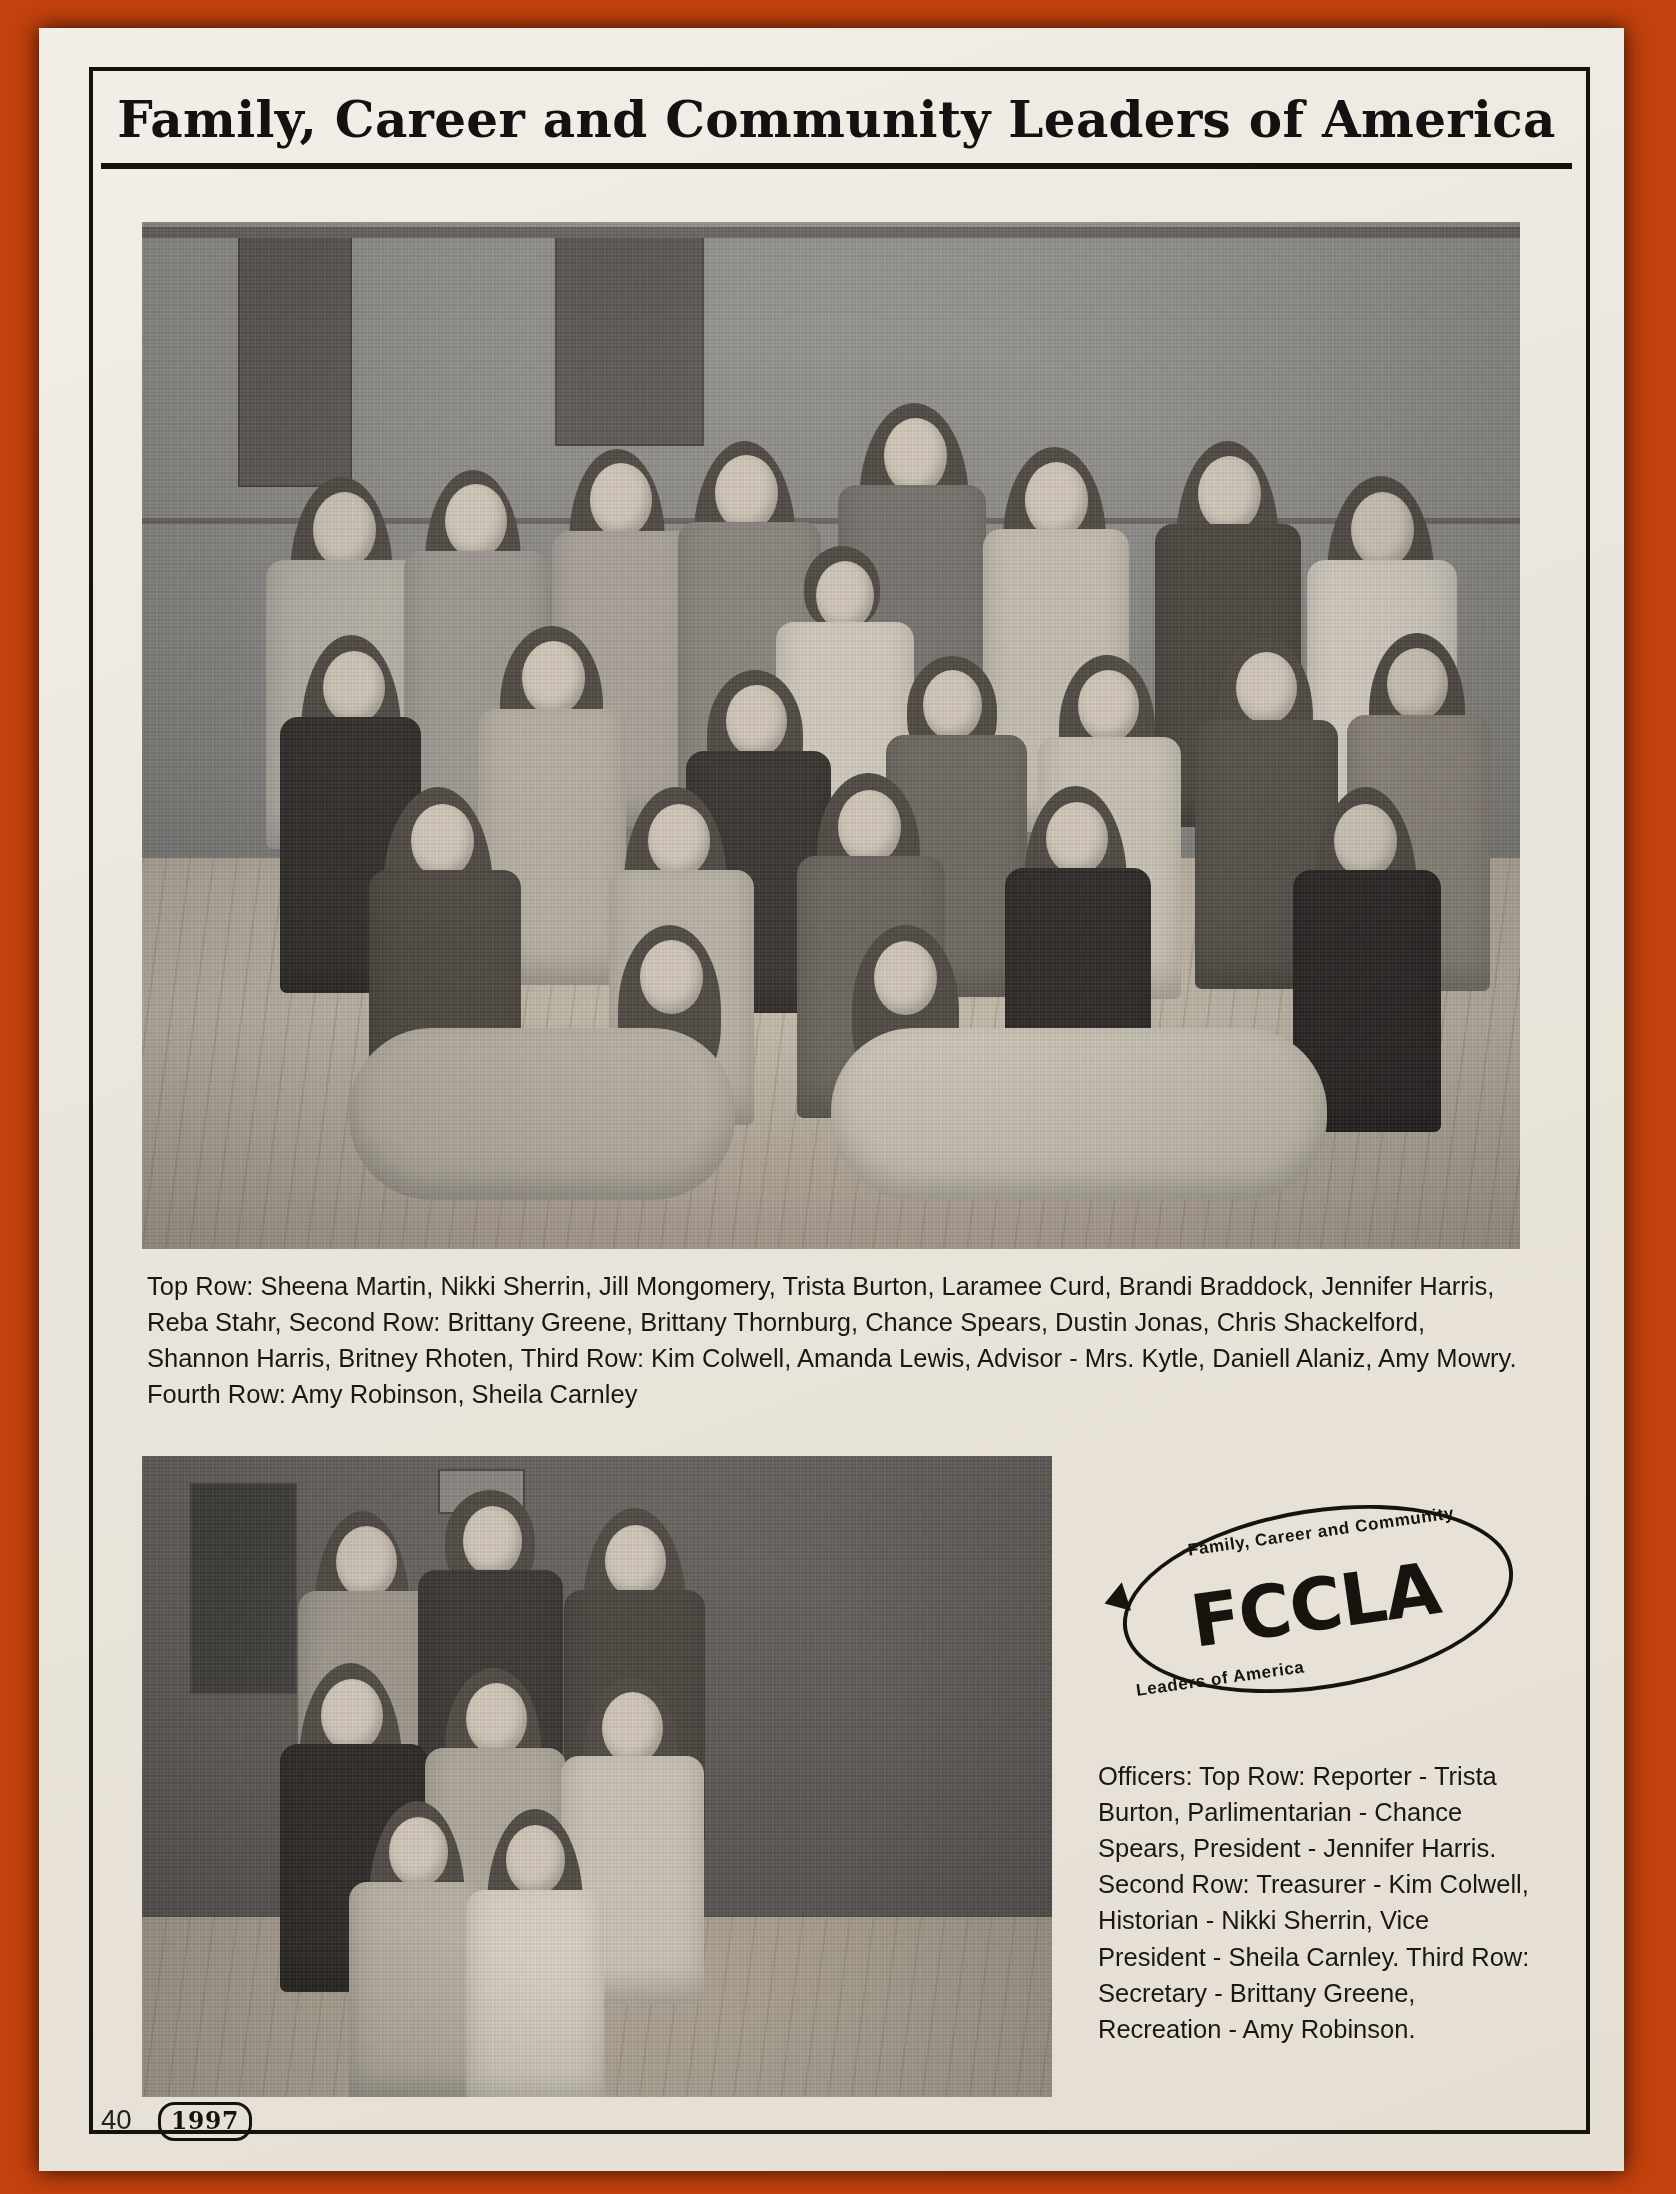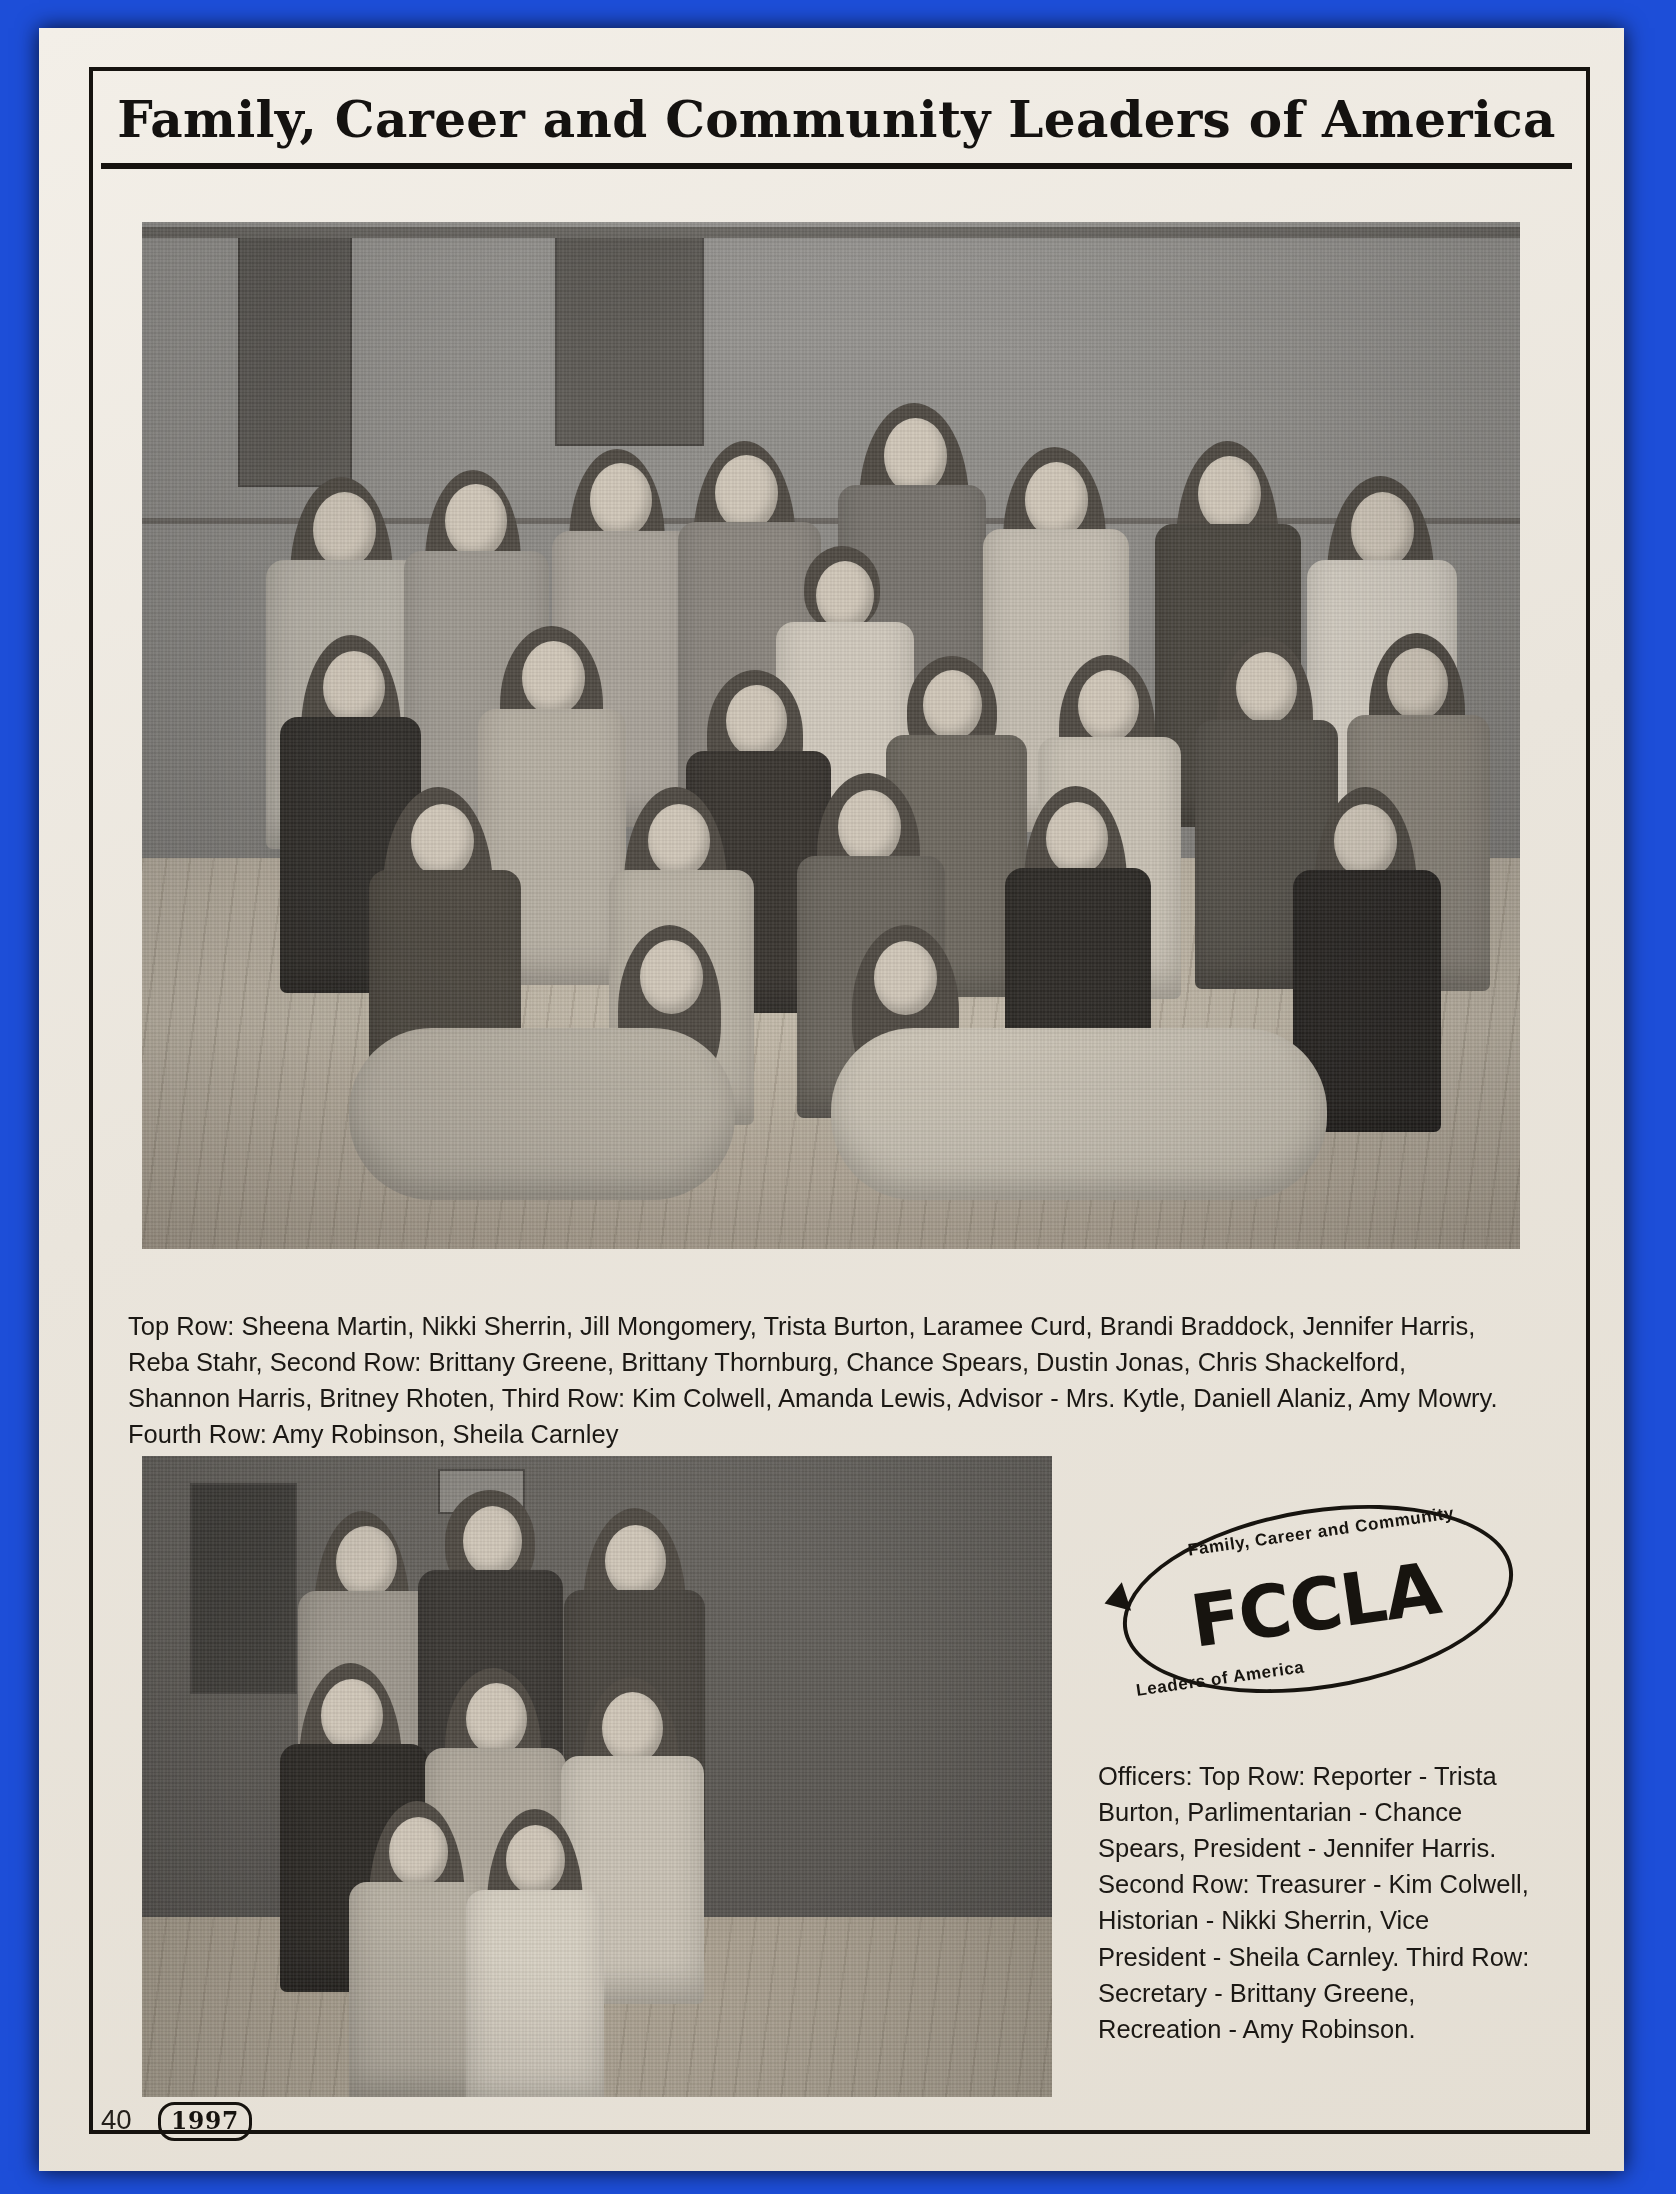"Family, Career and Community Leaders" #page-root { background: #1d4ed8 -> #c2410c }
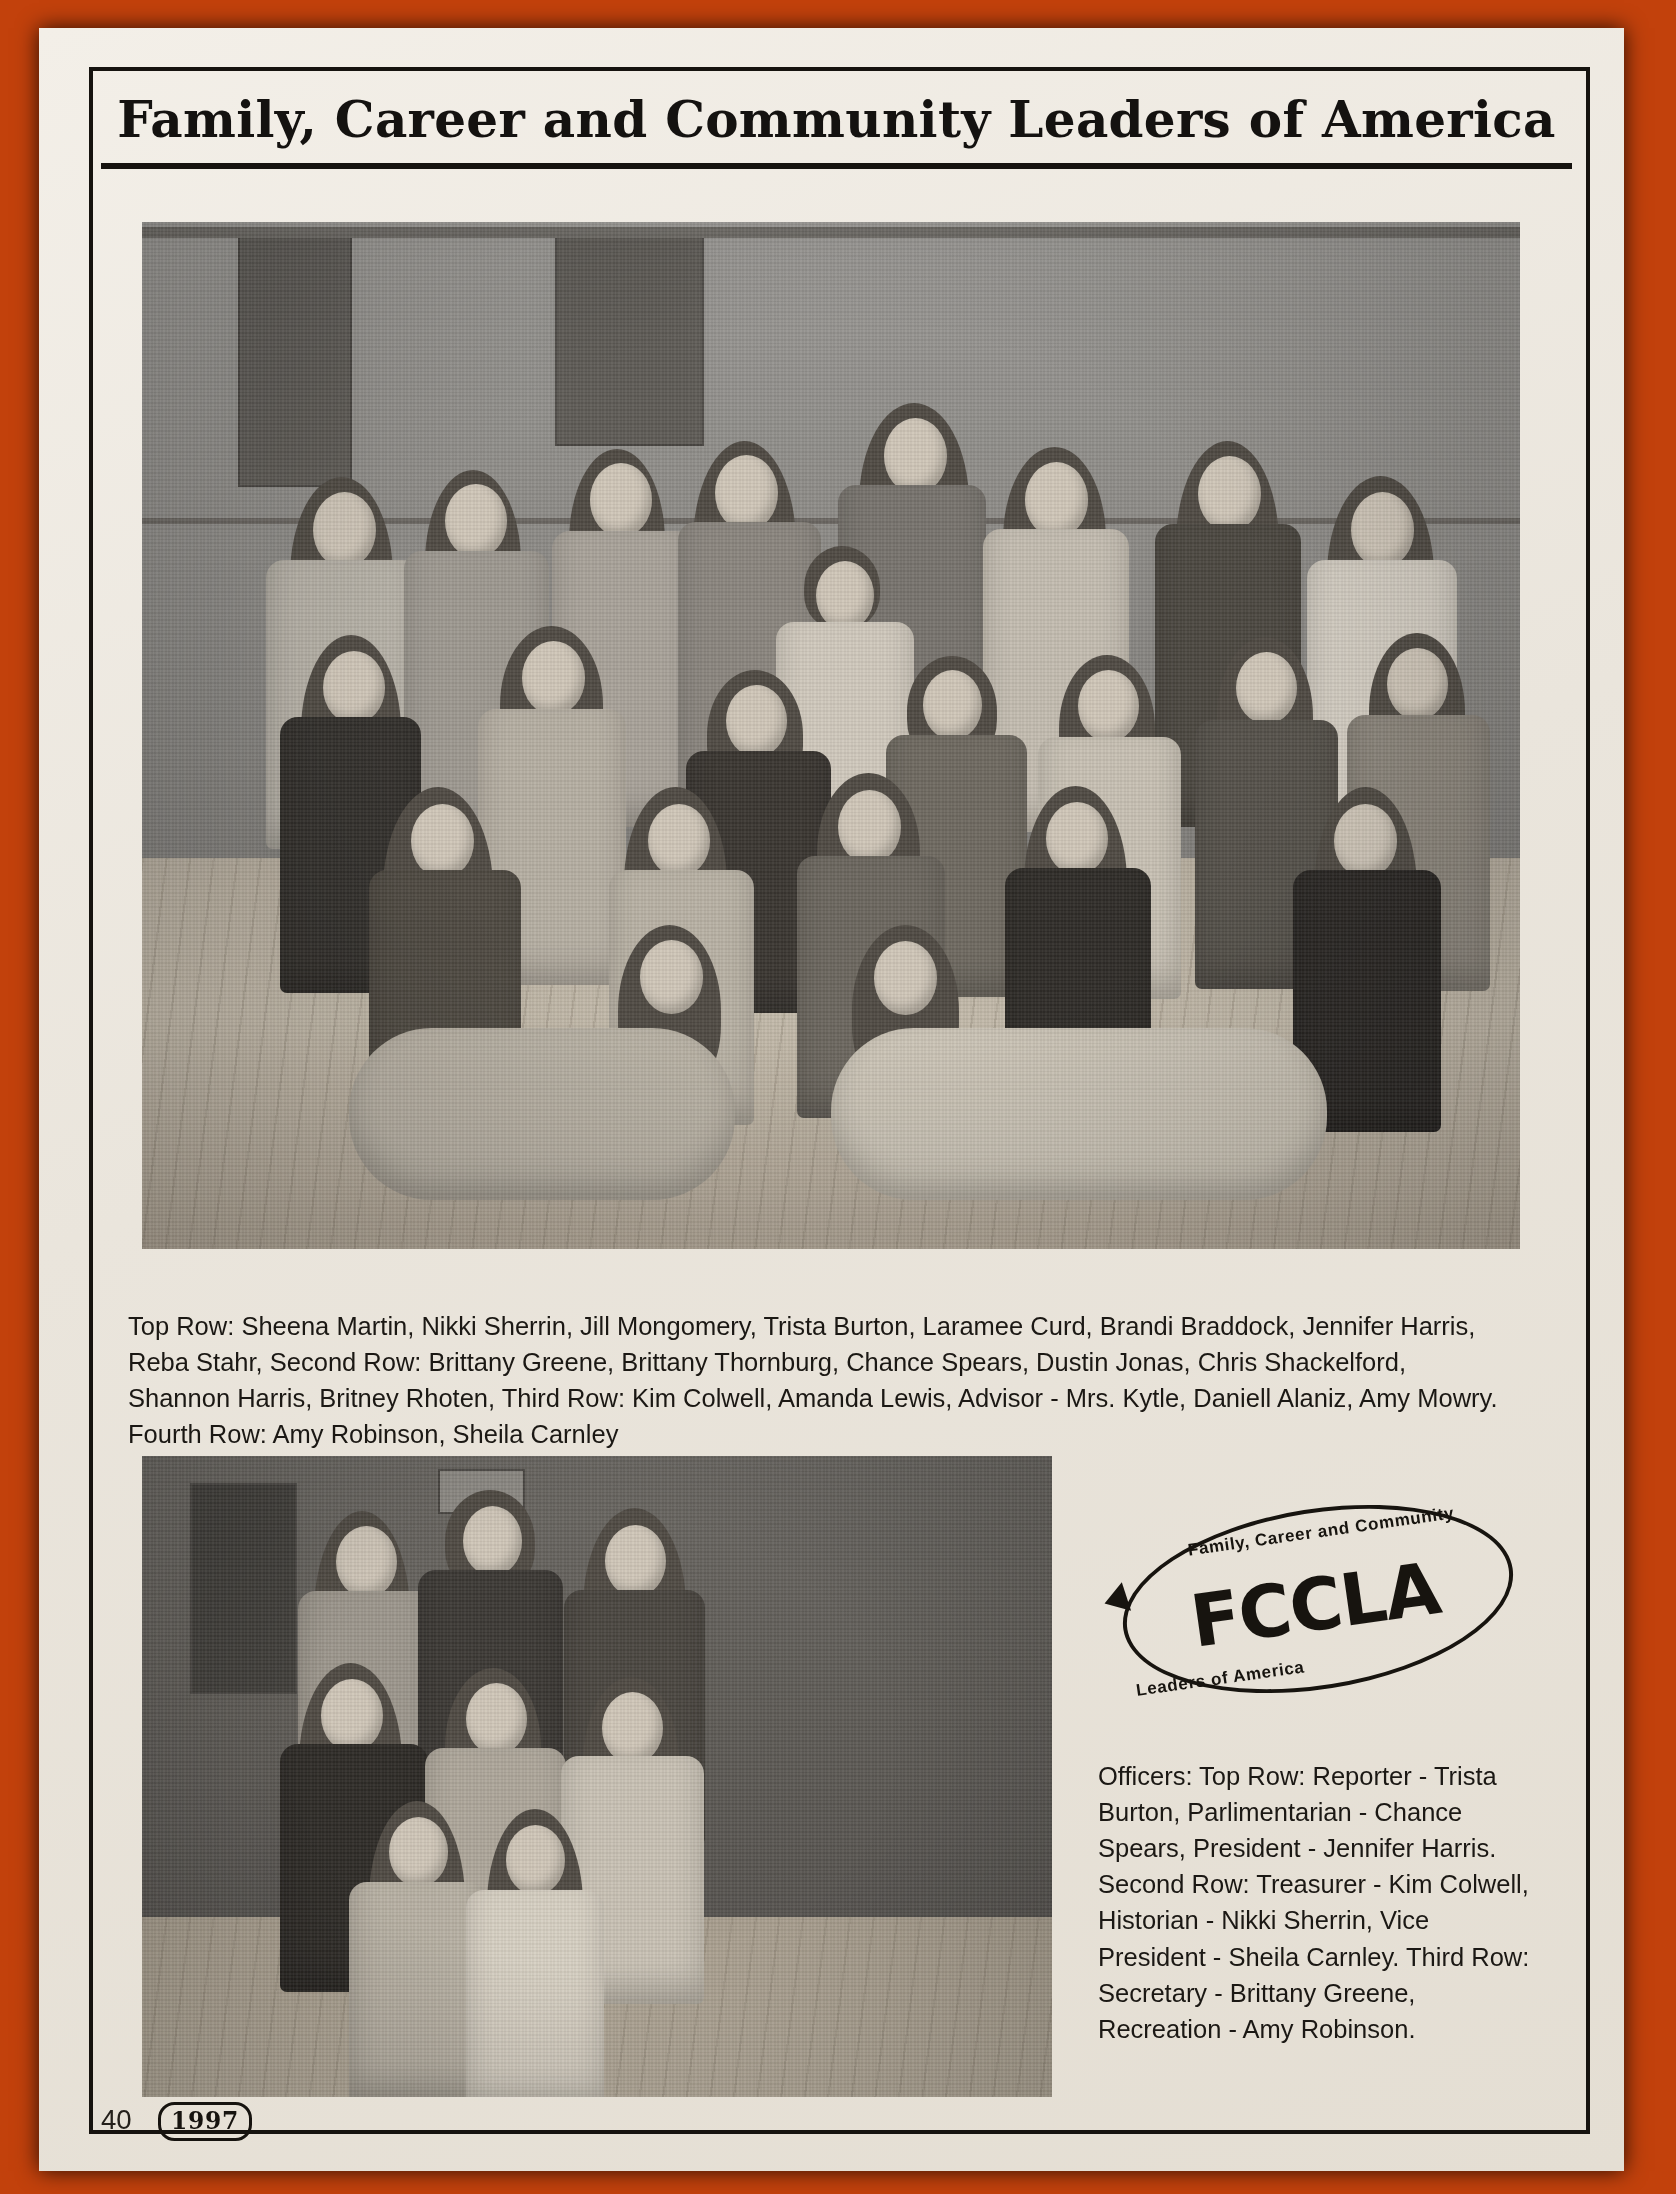"Top Row: Sheena Martin, Nikki" .caption-main { left: 89px -> 108px; margin-top: 40px -> none }
